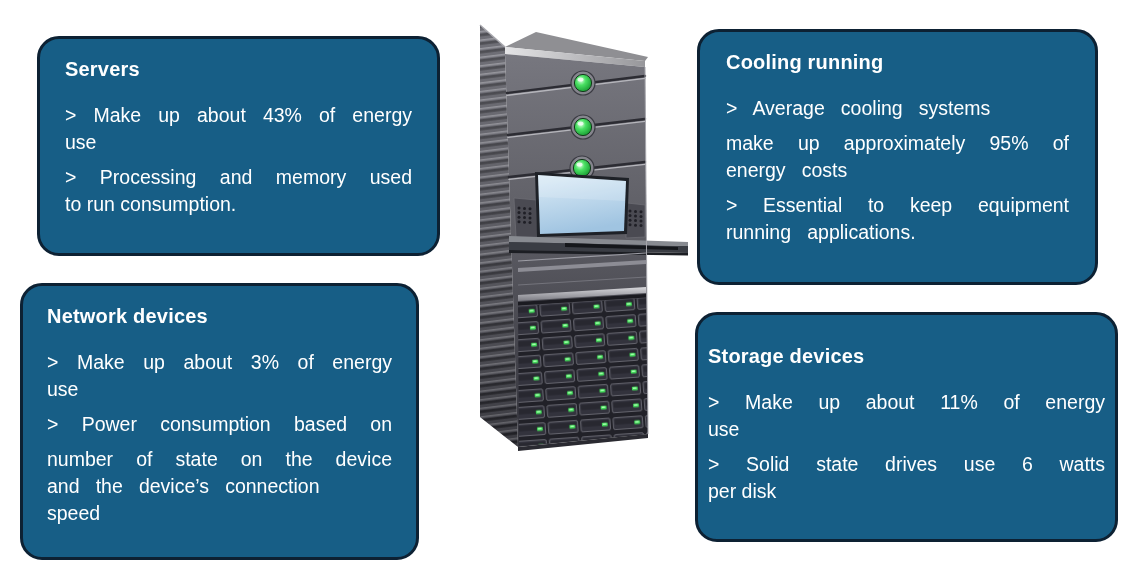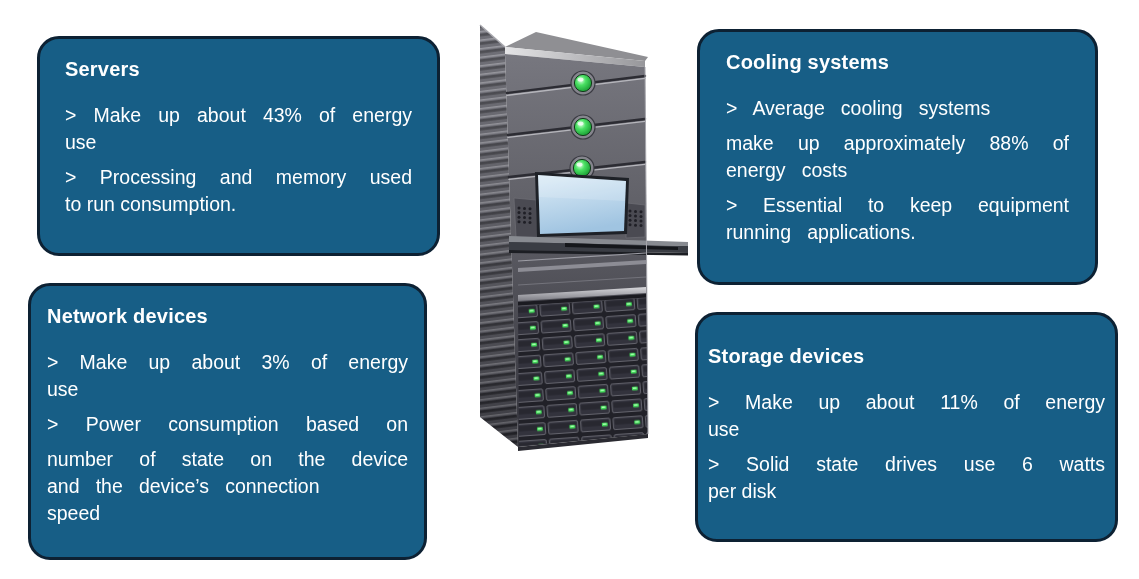"Cooling systems" h2.card-title { text: systems -> running }
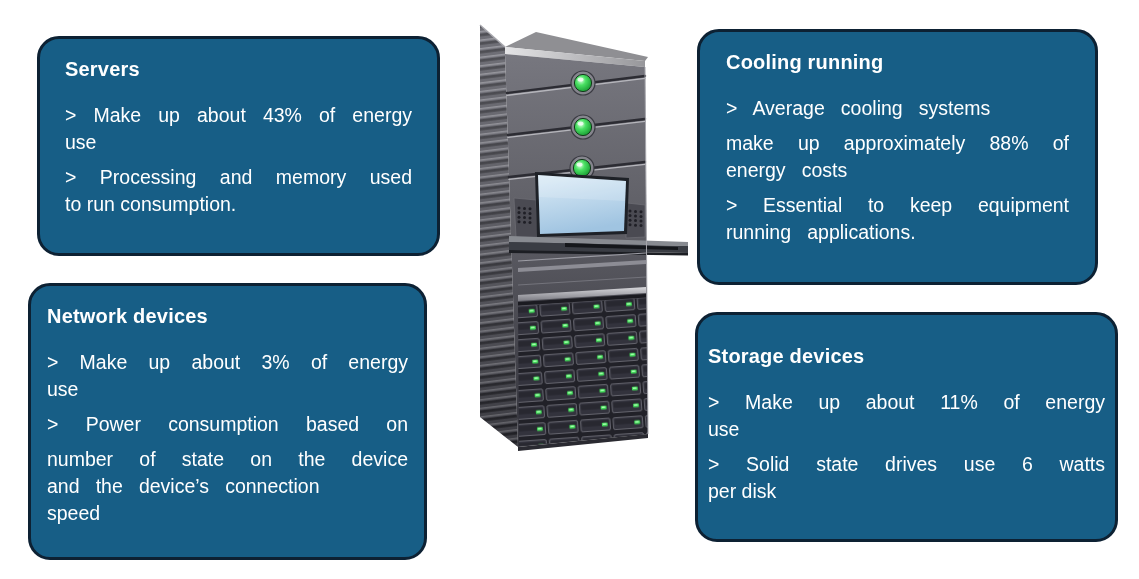"make up approximately 88% of" div.line { text: 88% -> 95% }
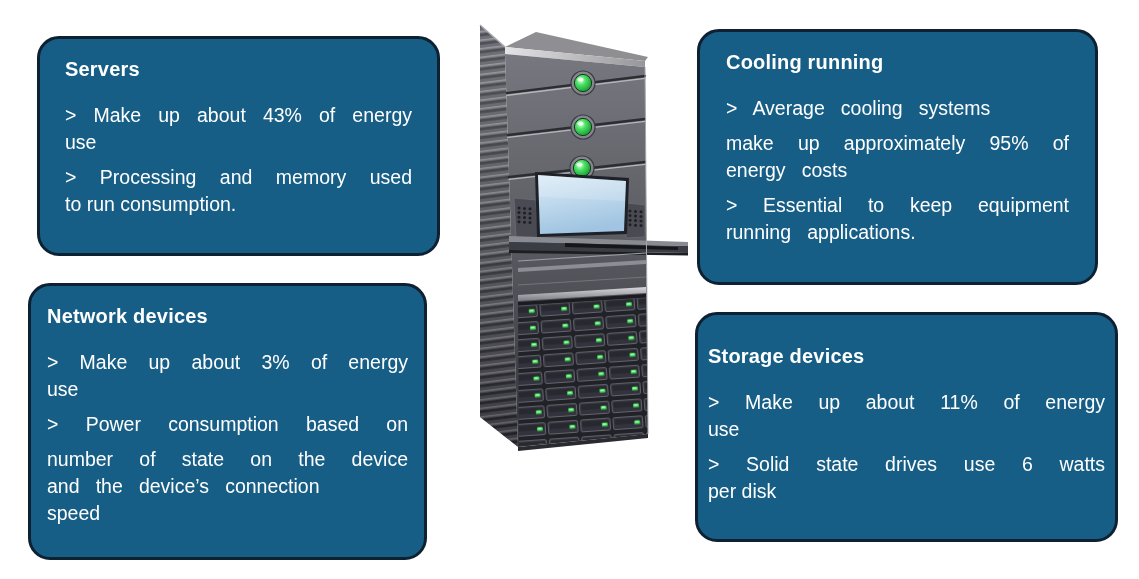"Network devices" #card-network { left: 28px -> 20px; padding: 19px 16px -> 19px 24px }
